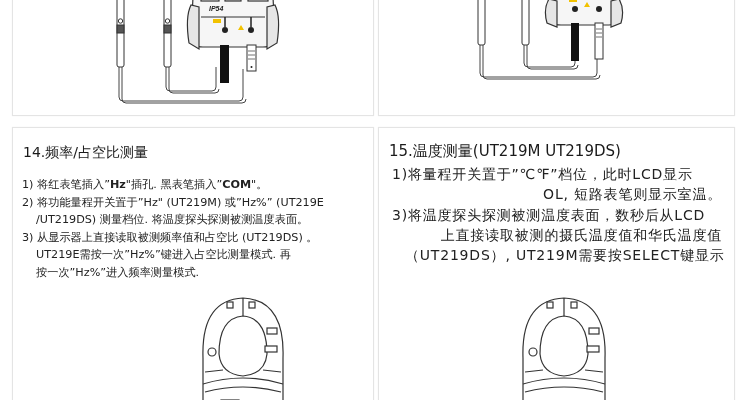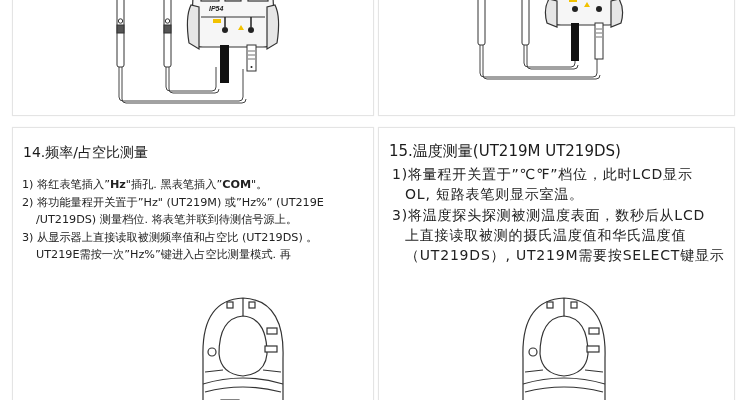"OL, 短路表笔则显示室温。" #panel-15 .step-line.indent { text-align: none -> right }
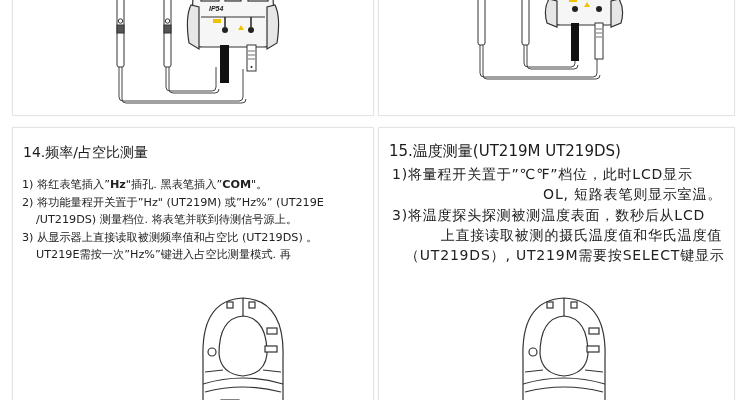"/UT219DS) 测量档位. 将表笔并联到待测信号源上。" span.step-line { text: 表笔并联到待测信号源上 -> 温度探头探测被测温度表面 }
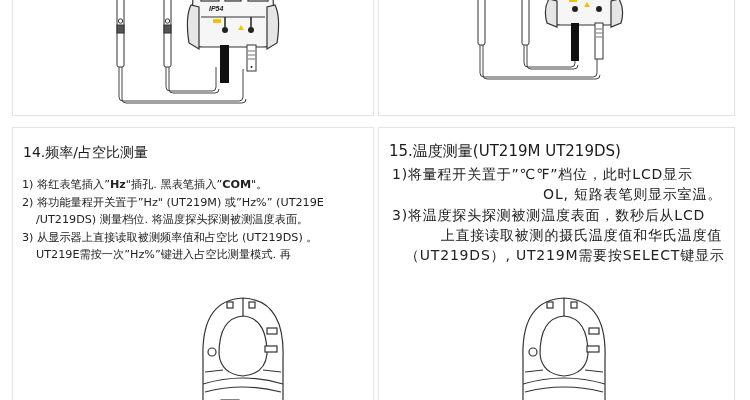"按一次”Hz%”进入频率测量模式." span.step-line { html: none -> <span>按一次”Hz%”进入频率测量模式.</span> }
